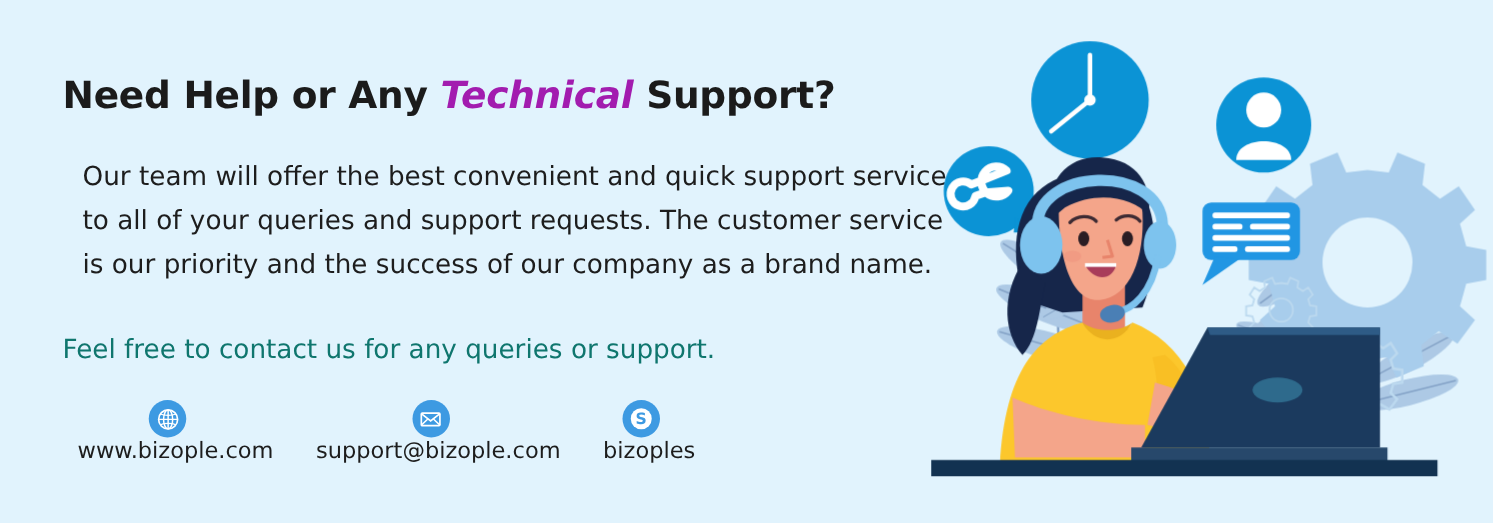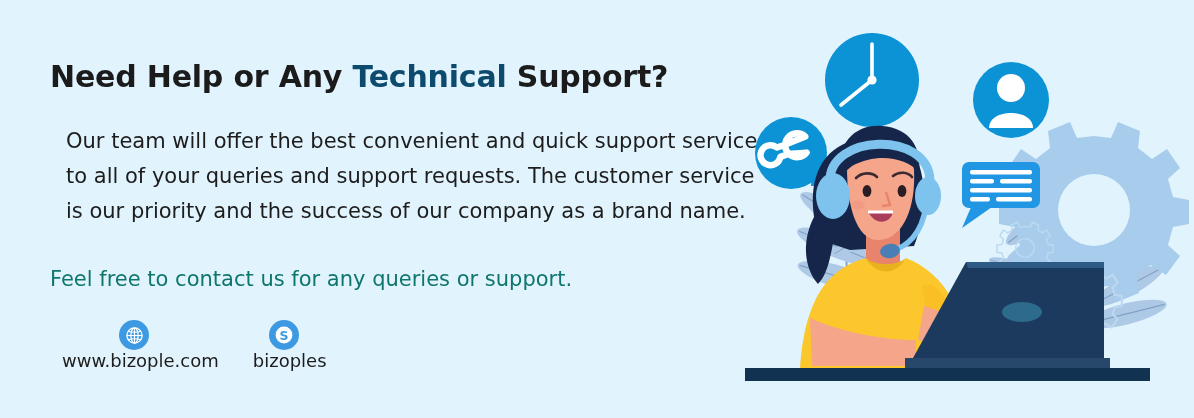"Technical" #headline .accent { color: #0c4a6e -> #a21caf; font-style: none -> italic }
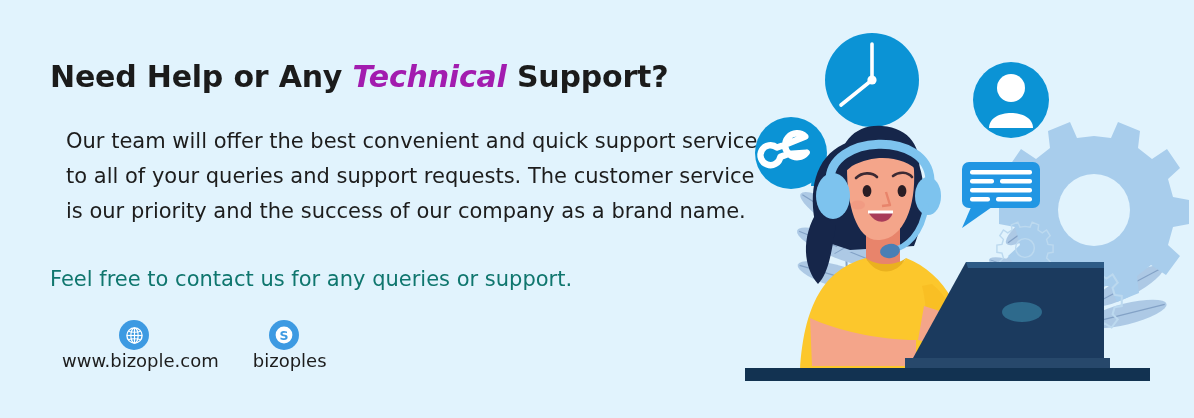"support@bizople.com" div.contact-item { html: none -> <div> <span> <svg> <rect></rect> <path></path> <path></path> </svg> </span> <span>support@bizople.com</span> </div> }
